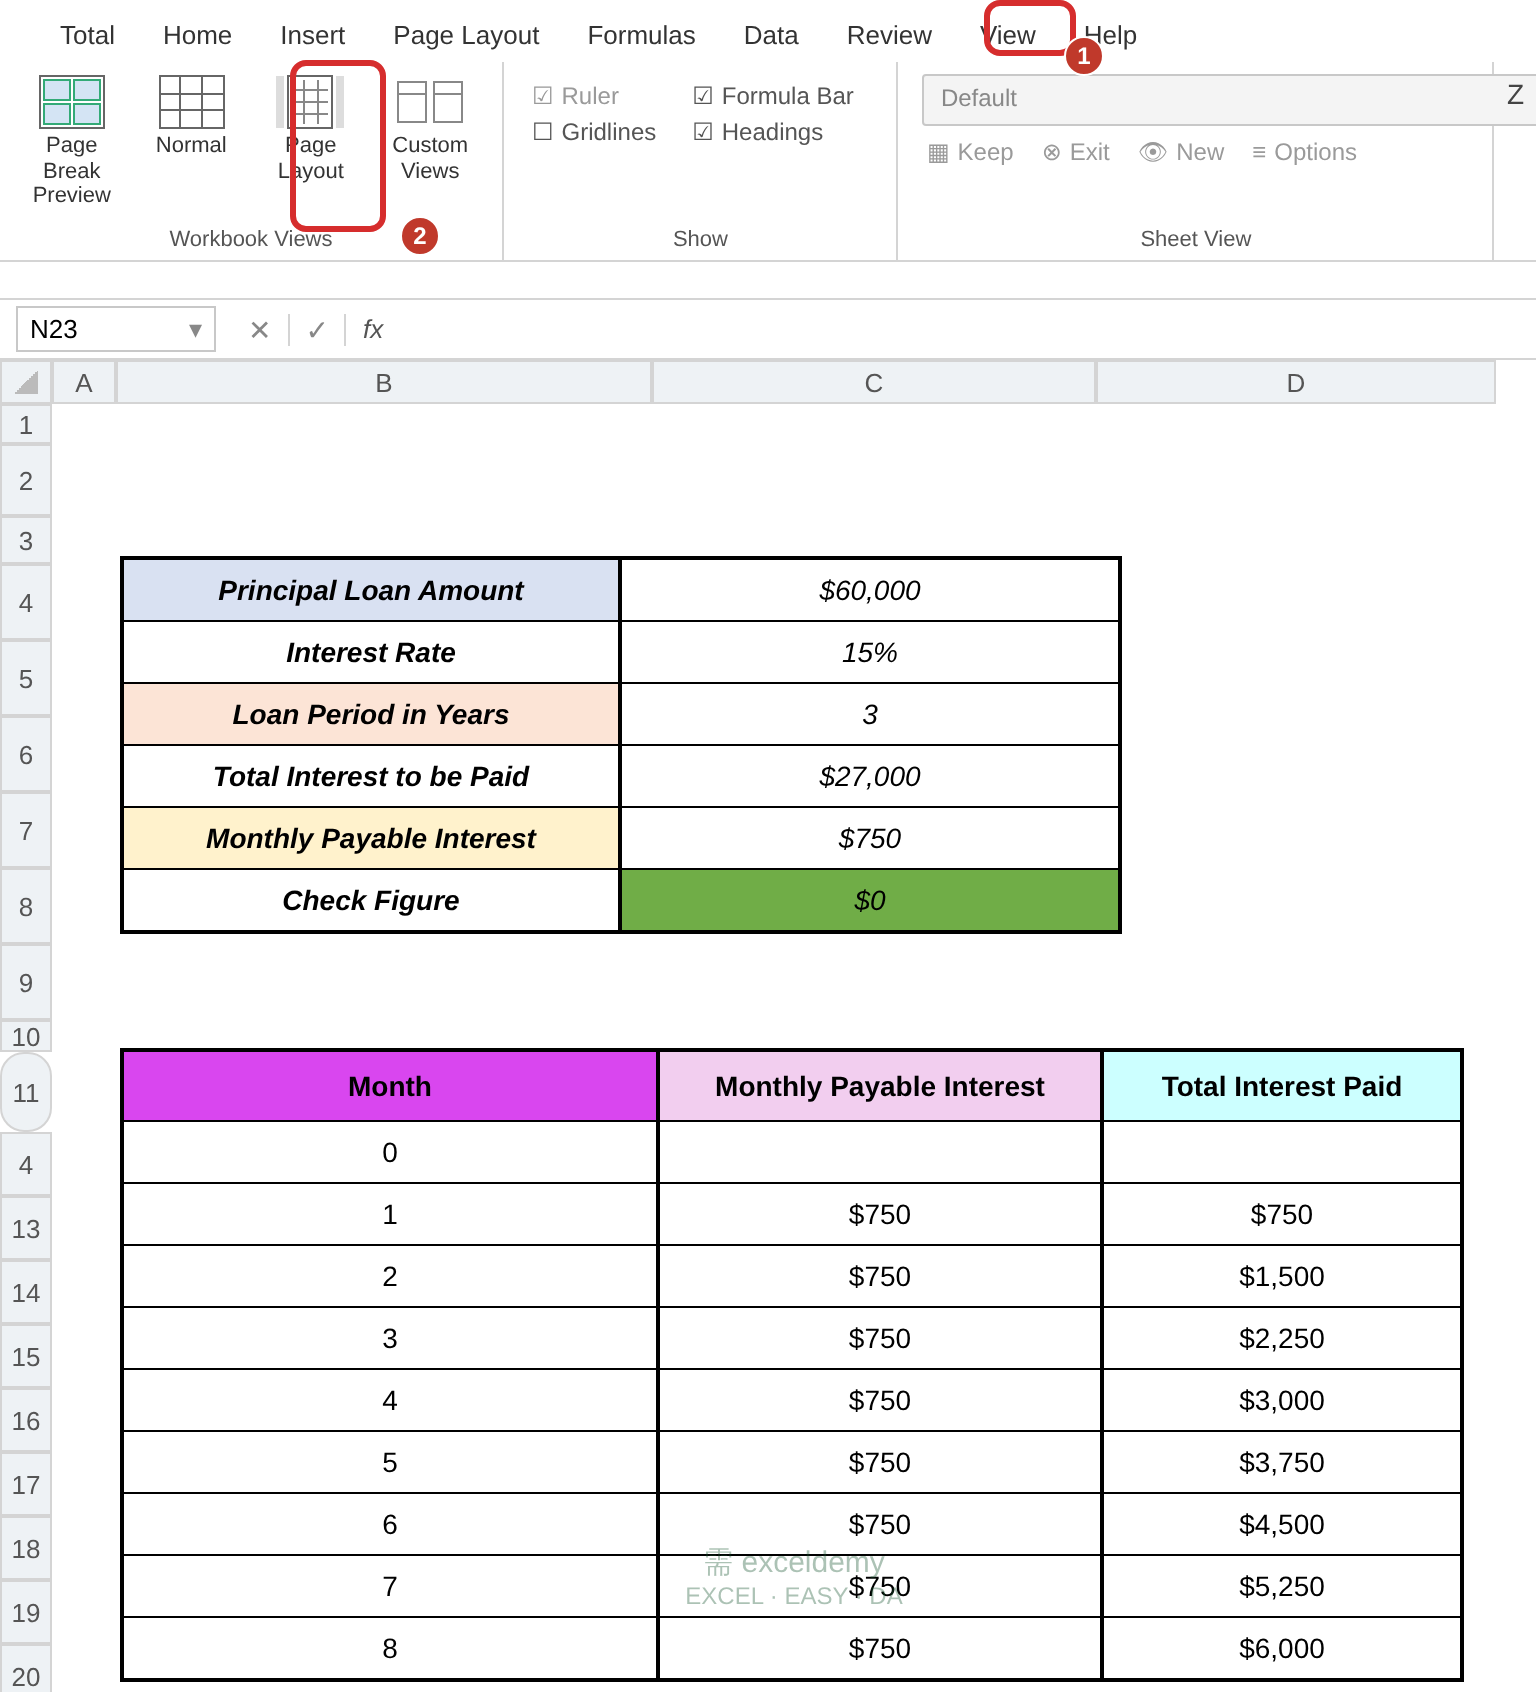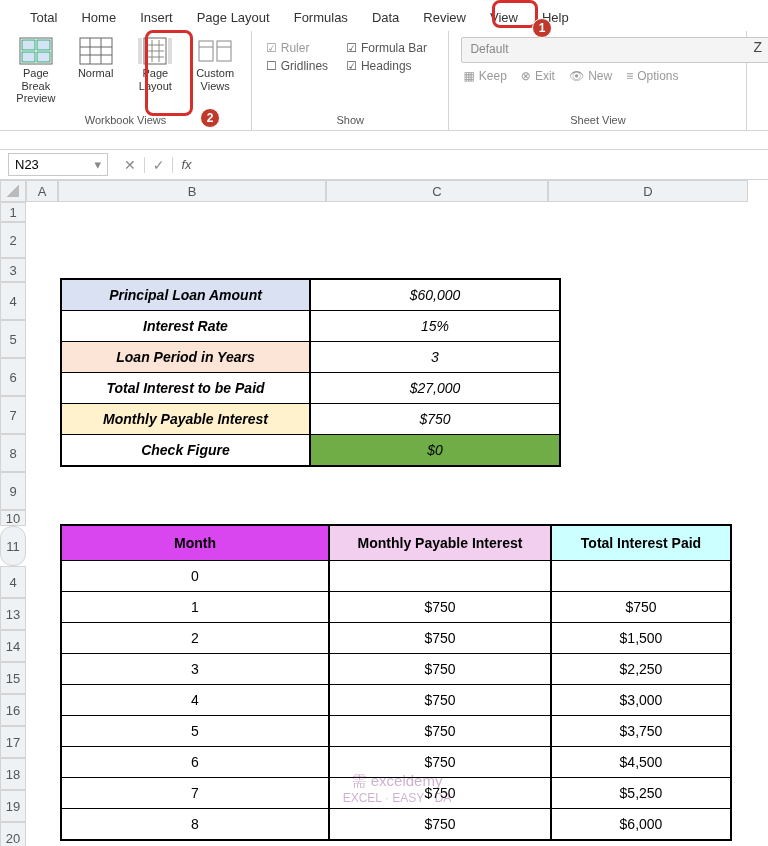"需 exceldemy" .watermark { color: #701a75 -> #14532d }
